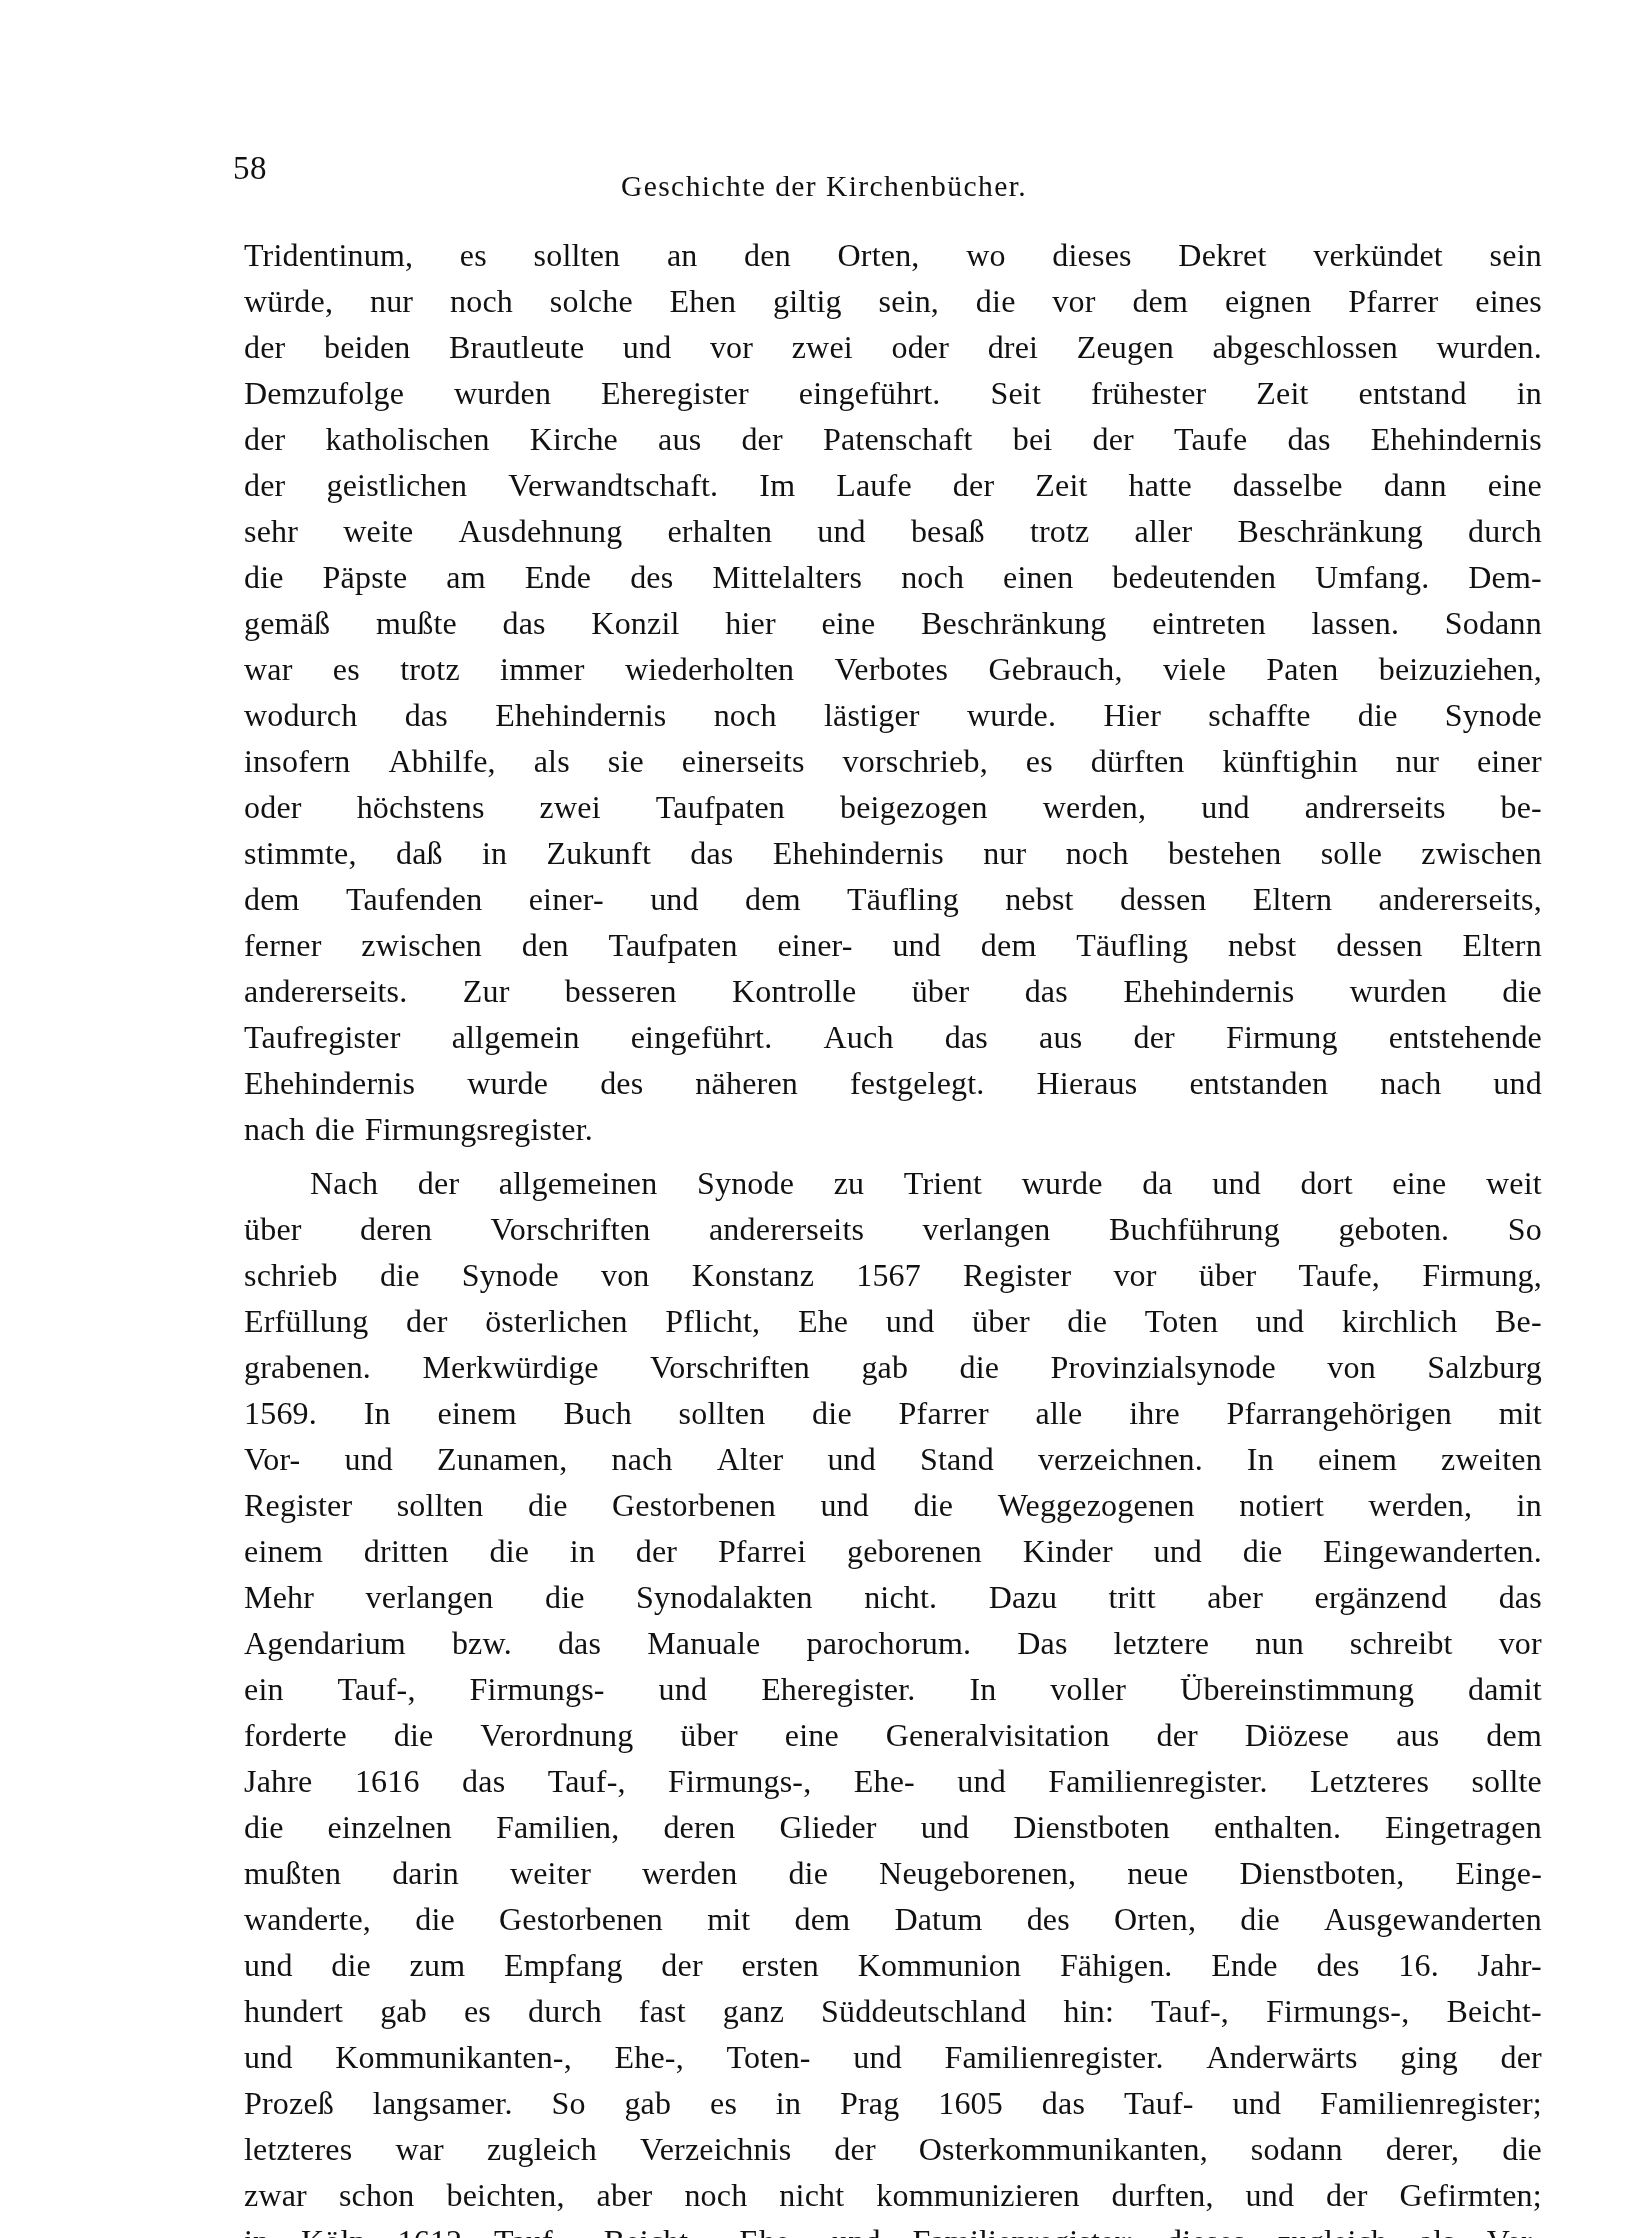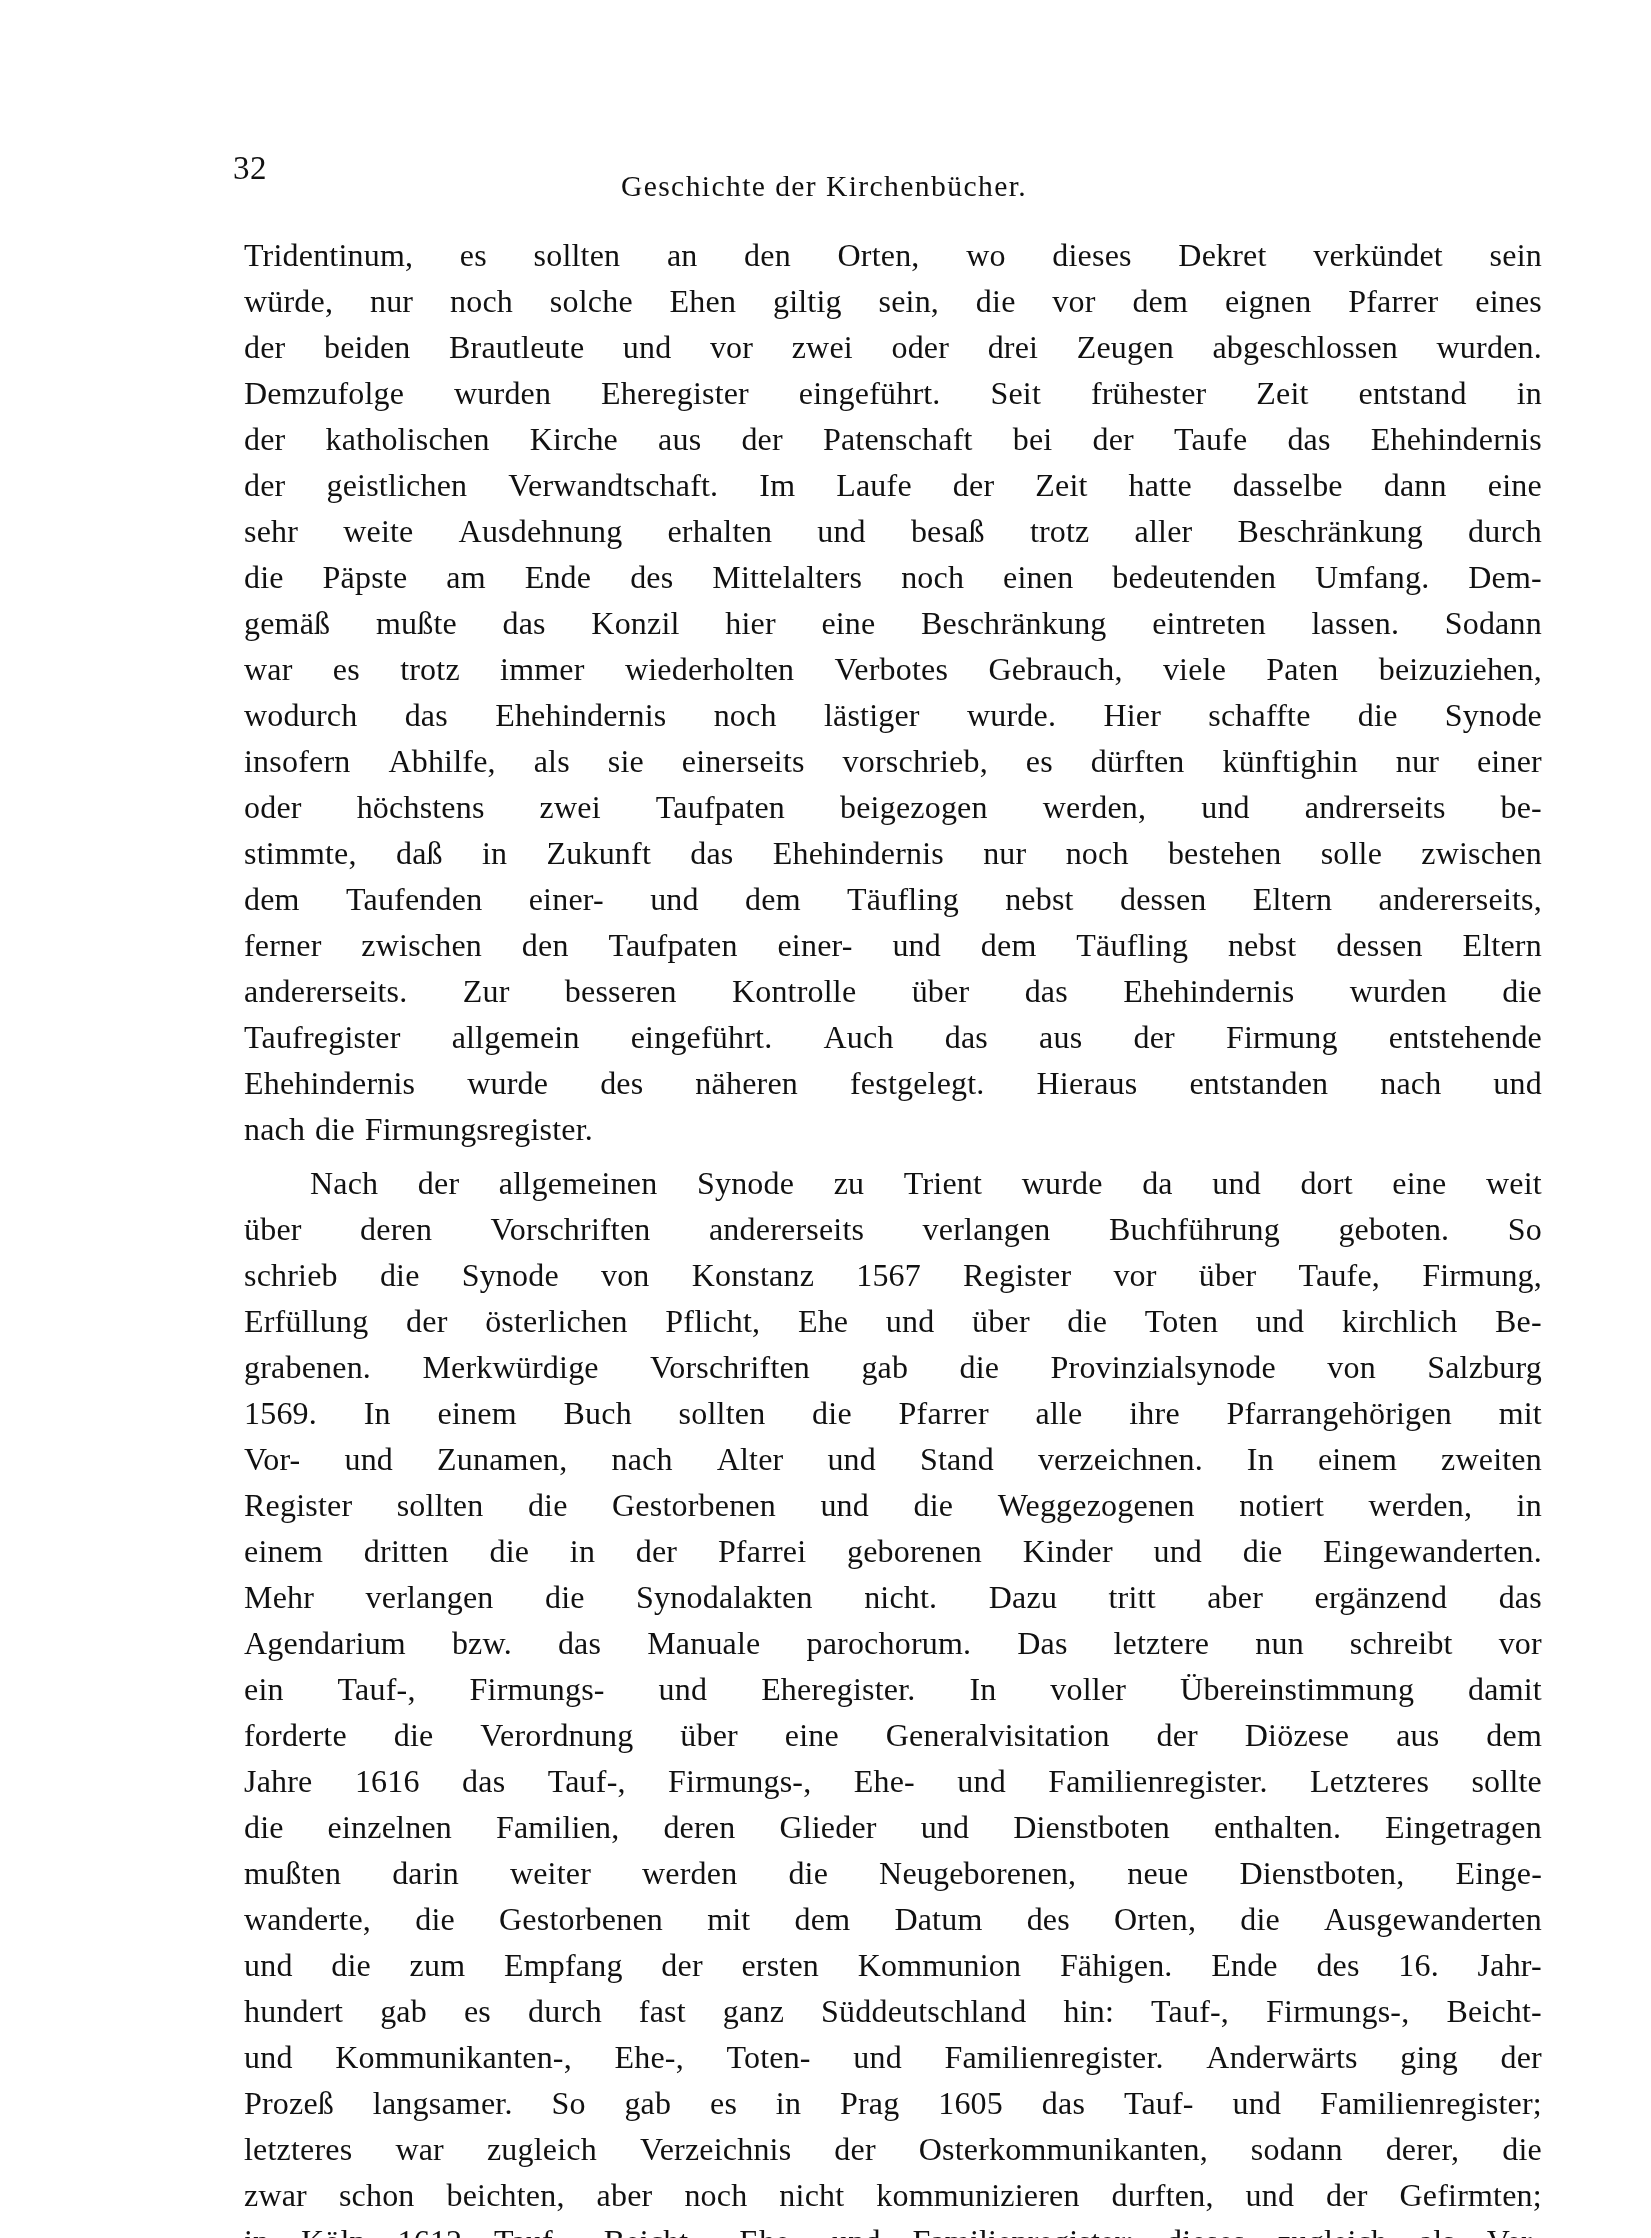"32" div { text: 32 -> 58 }
